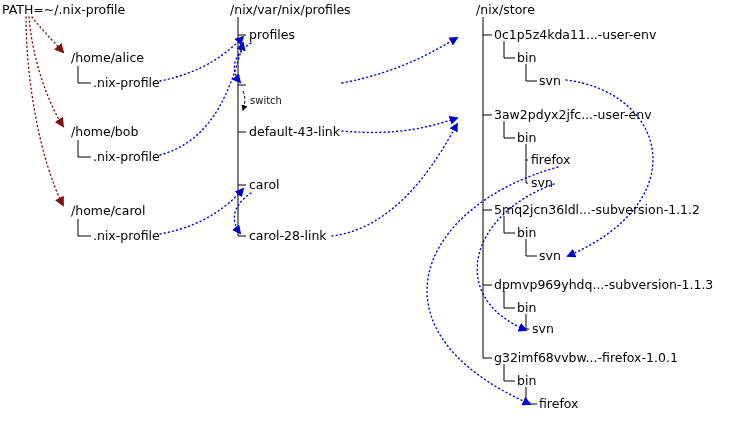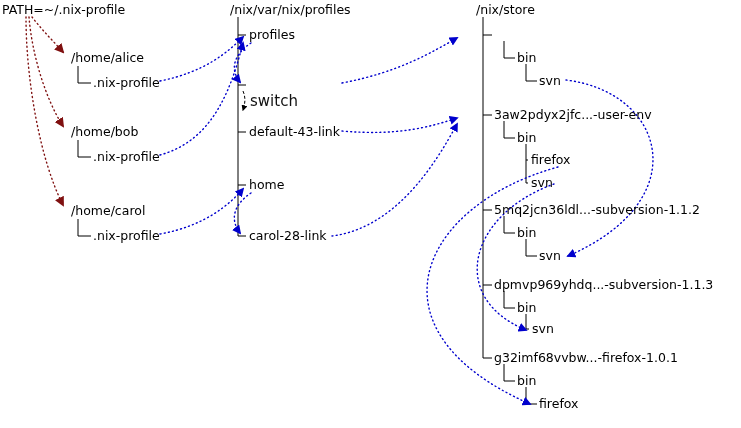"0c1p5z4kda11...-user-env" div.lbl { html: none -> <div>0c1p5z4kda11...-user-env</div> }
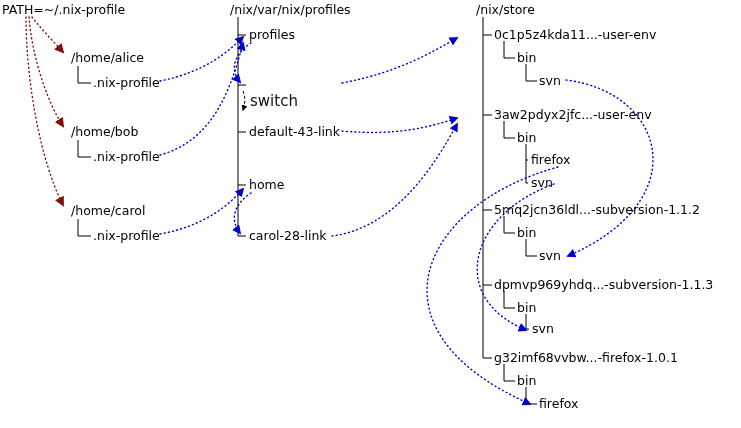"switch" .lbl.small { font-size: 15px -> 10px }
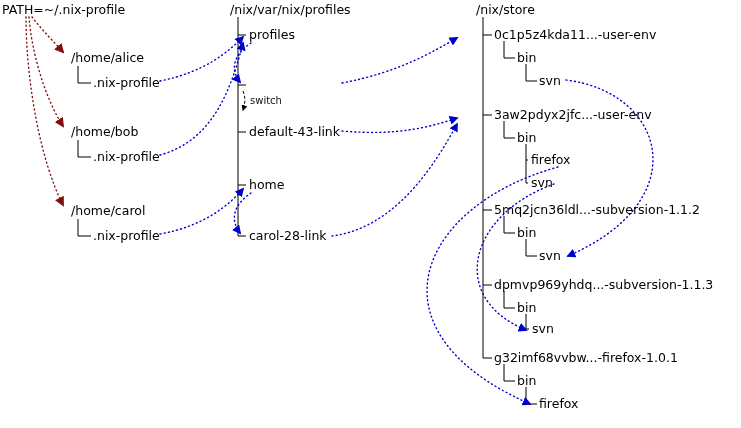"home" div.lbl { text: home -> carol }
